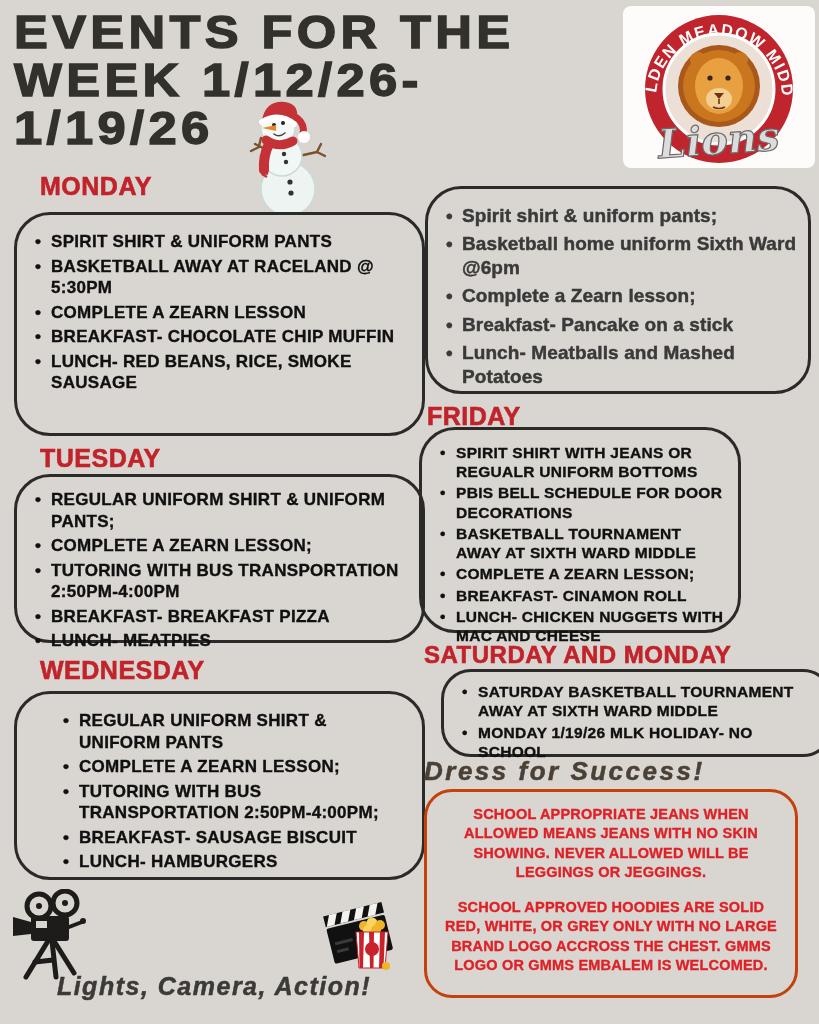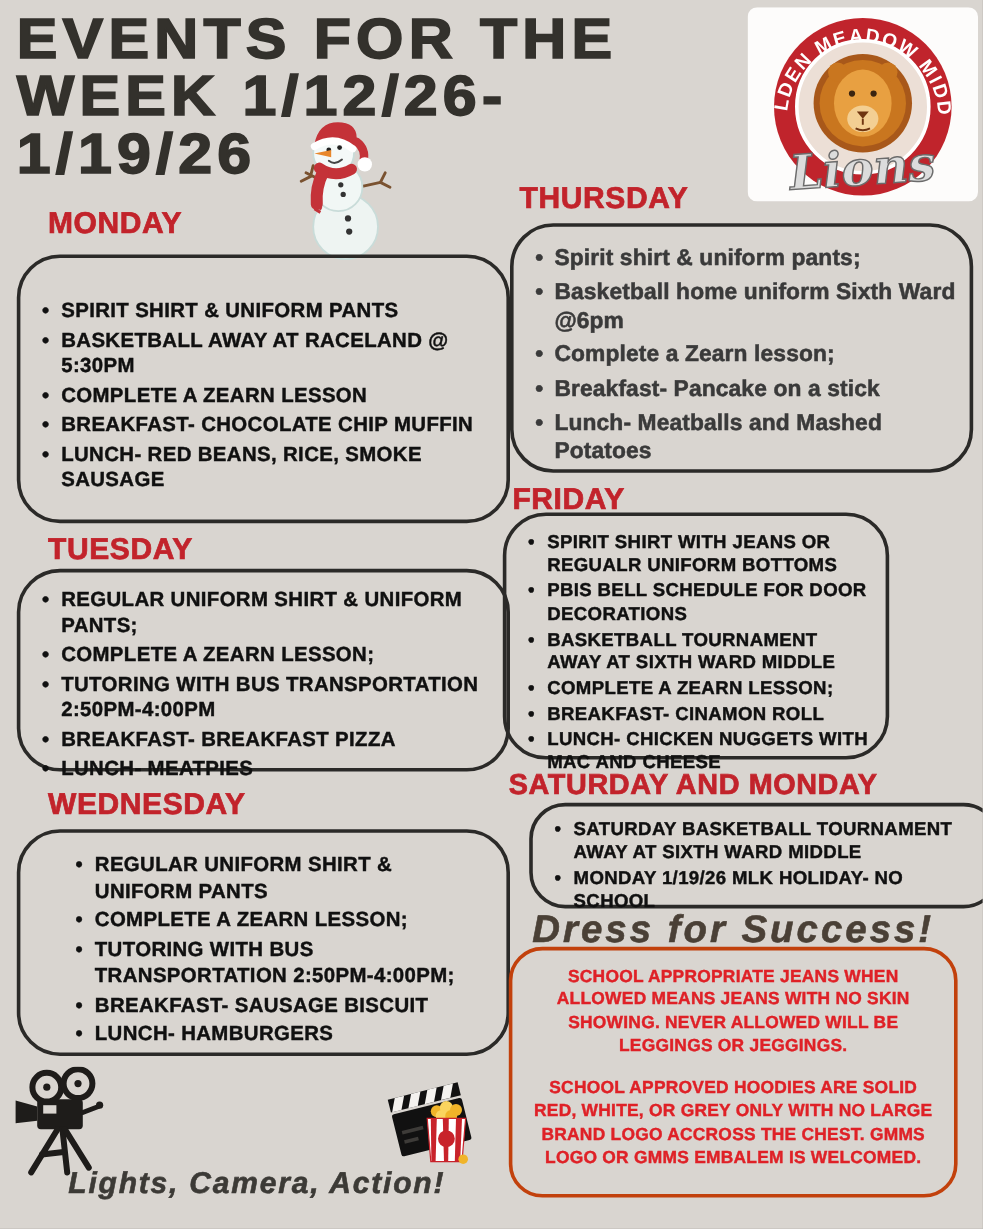"THURSDAY" div.day-heading { html: <div>THURSDAY</div> -> none }
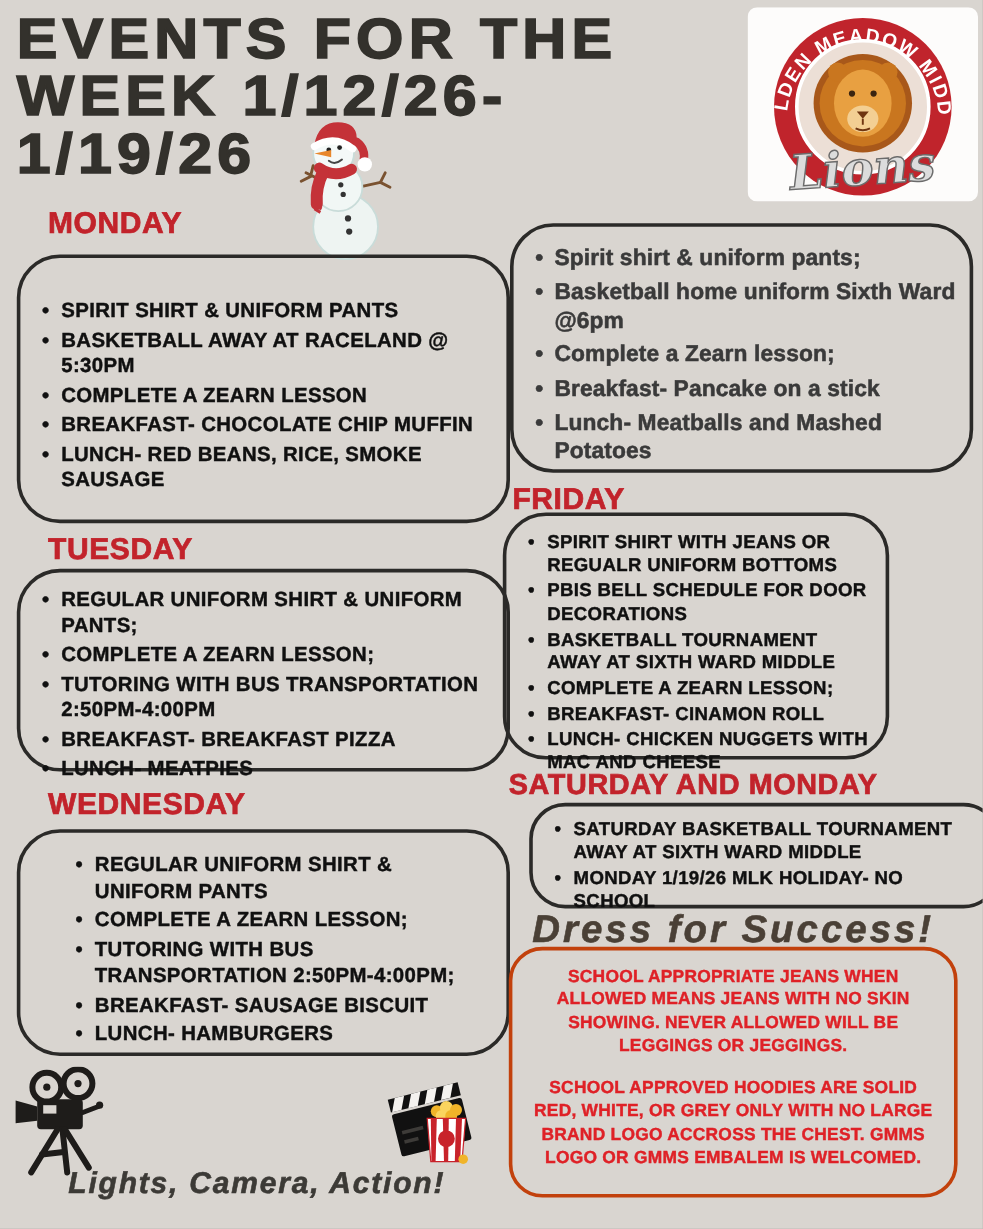"SPIRIT SHIRT & UNIFORM PANTS" #box-monday { padding-top: 33px -> 16px }
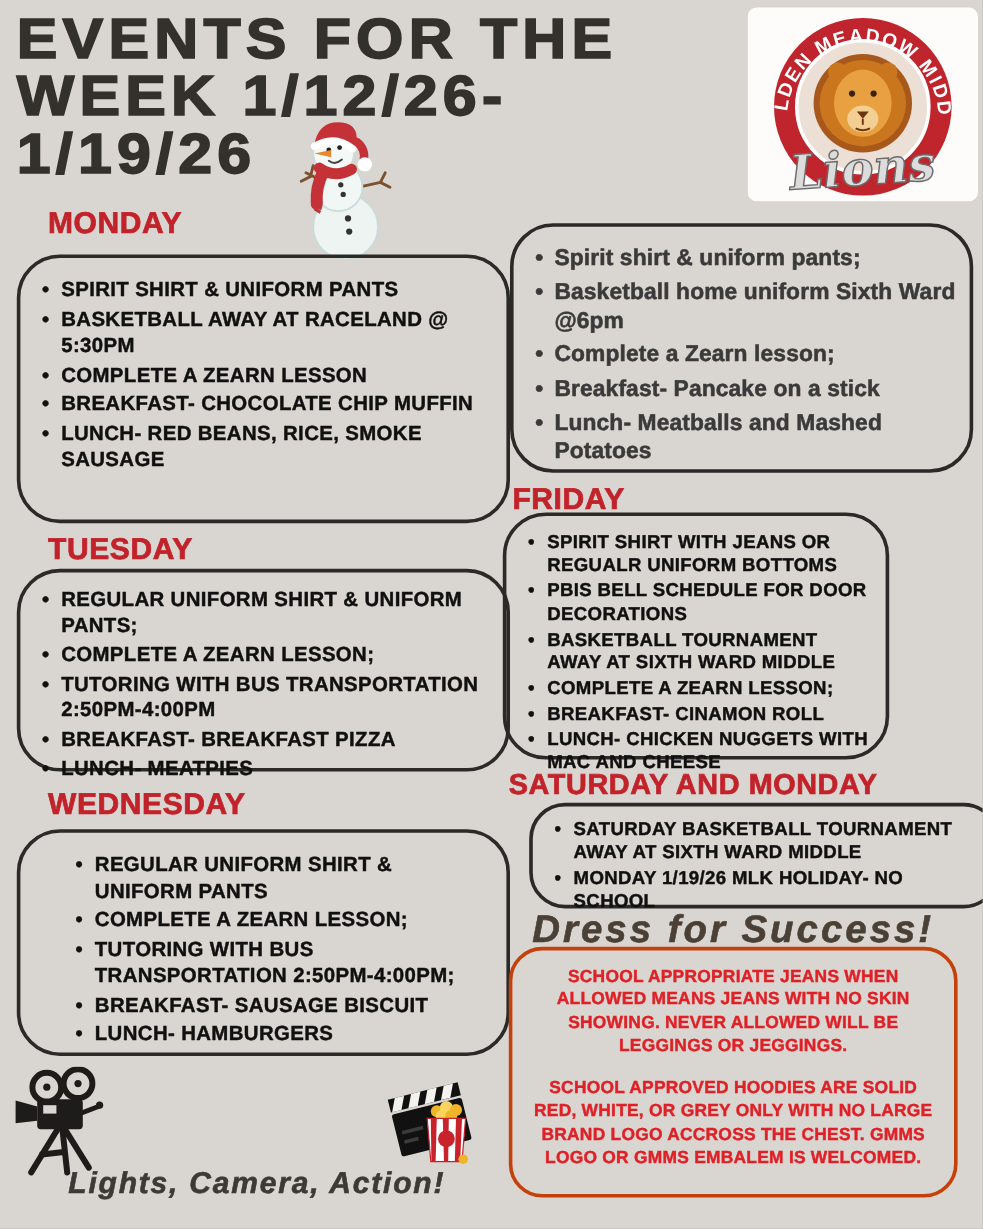"Dress for Success!" .dress-heading { font-size: 32px -> 26px; text-align: center -> left }
